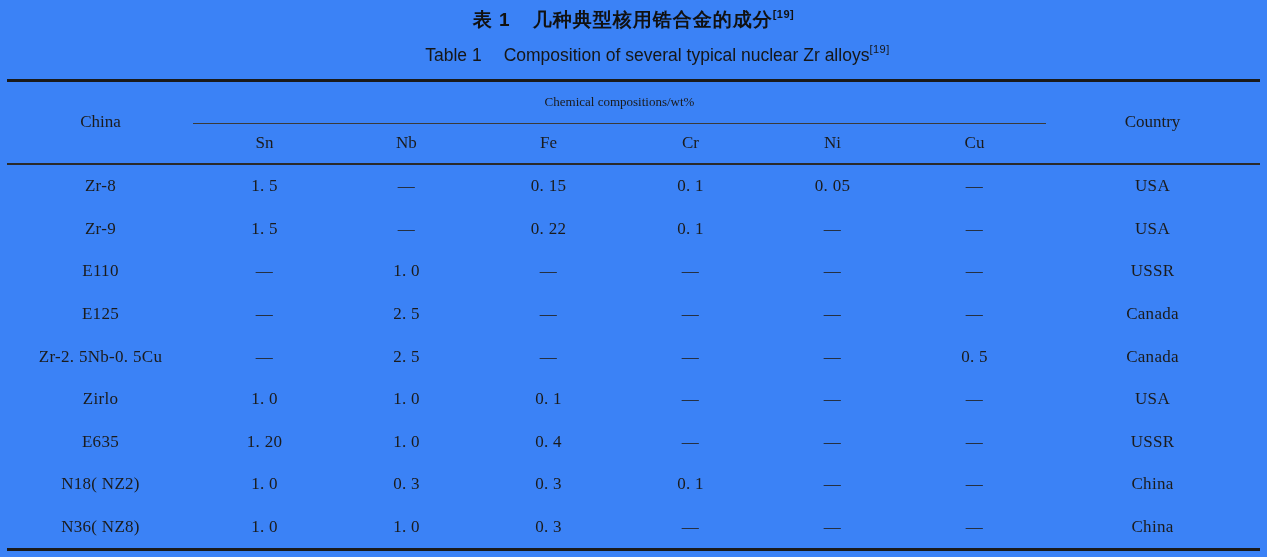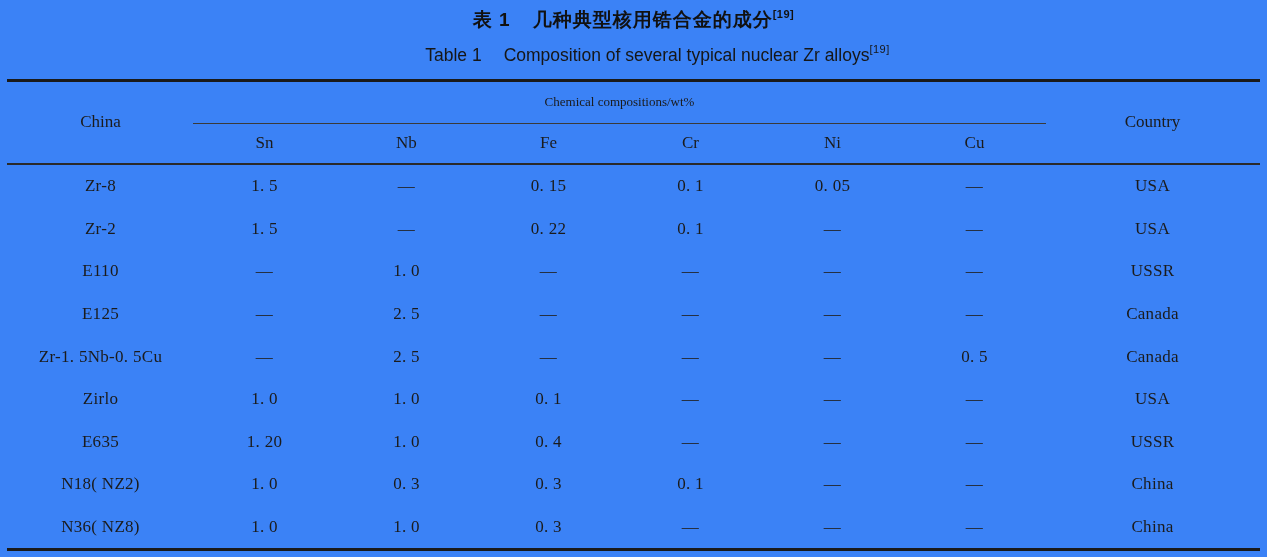"Zr-2" td { text: Zr-2 -> Zr-9 }
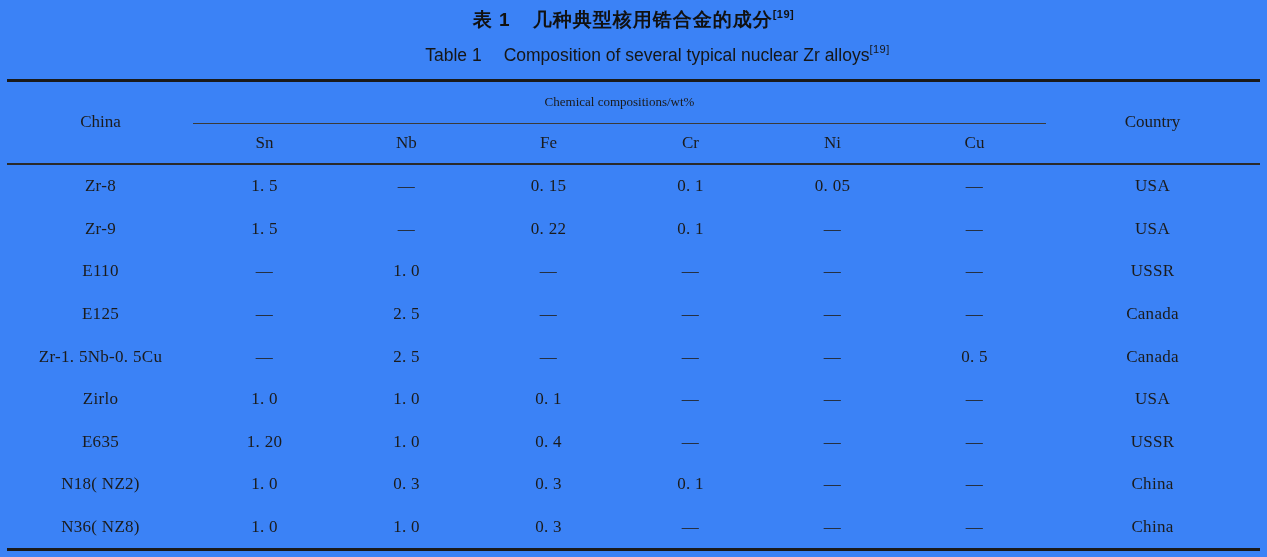"Zr-1. 5Nb-0. 5Cu" td { text: Zr-1 -> Zr-2 }
